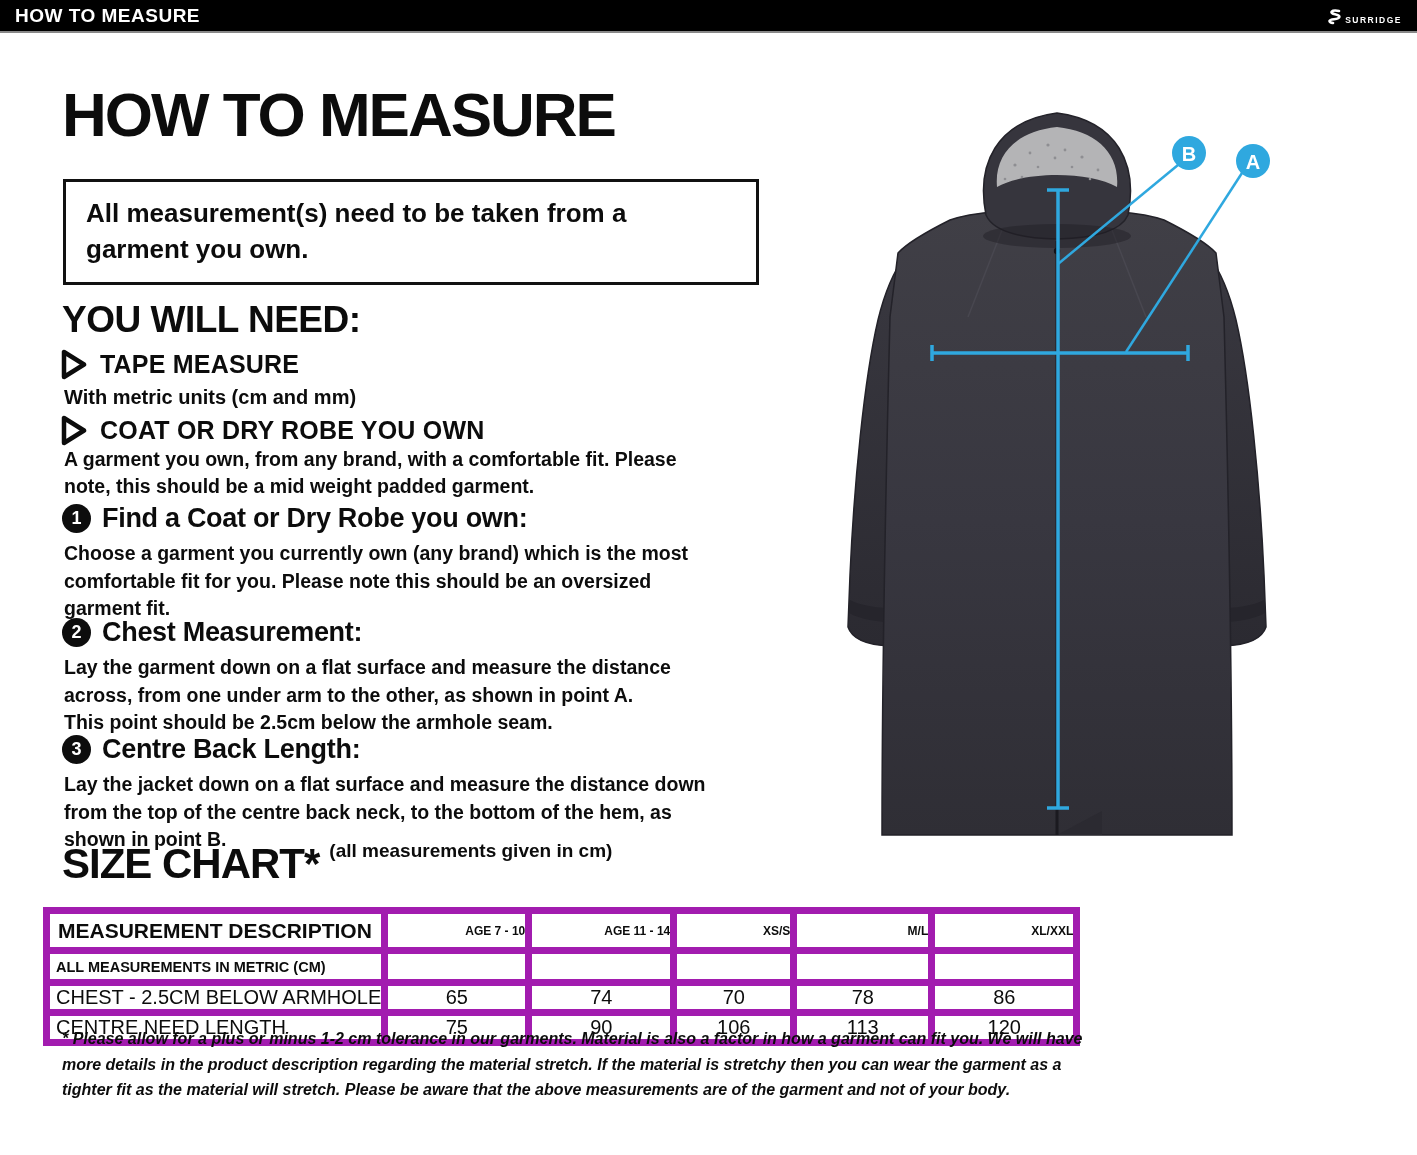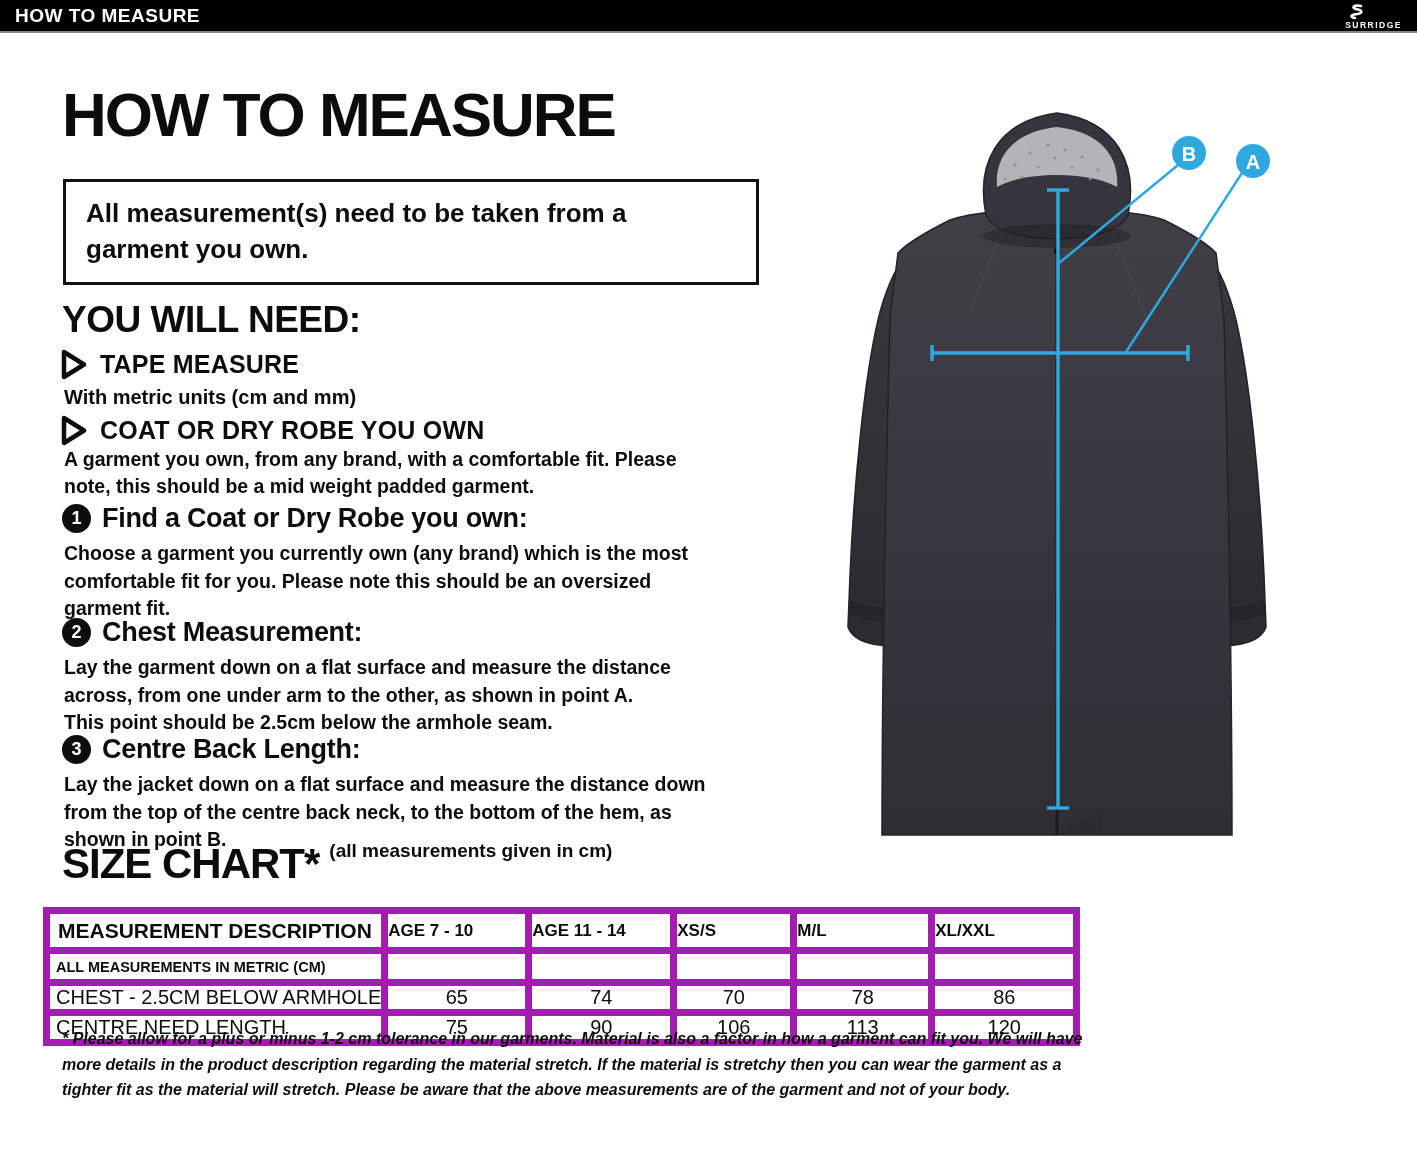"SURRIDGE" .brand { align-items: flex-start -> flex-end; flex-direction: column -> row }
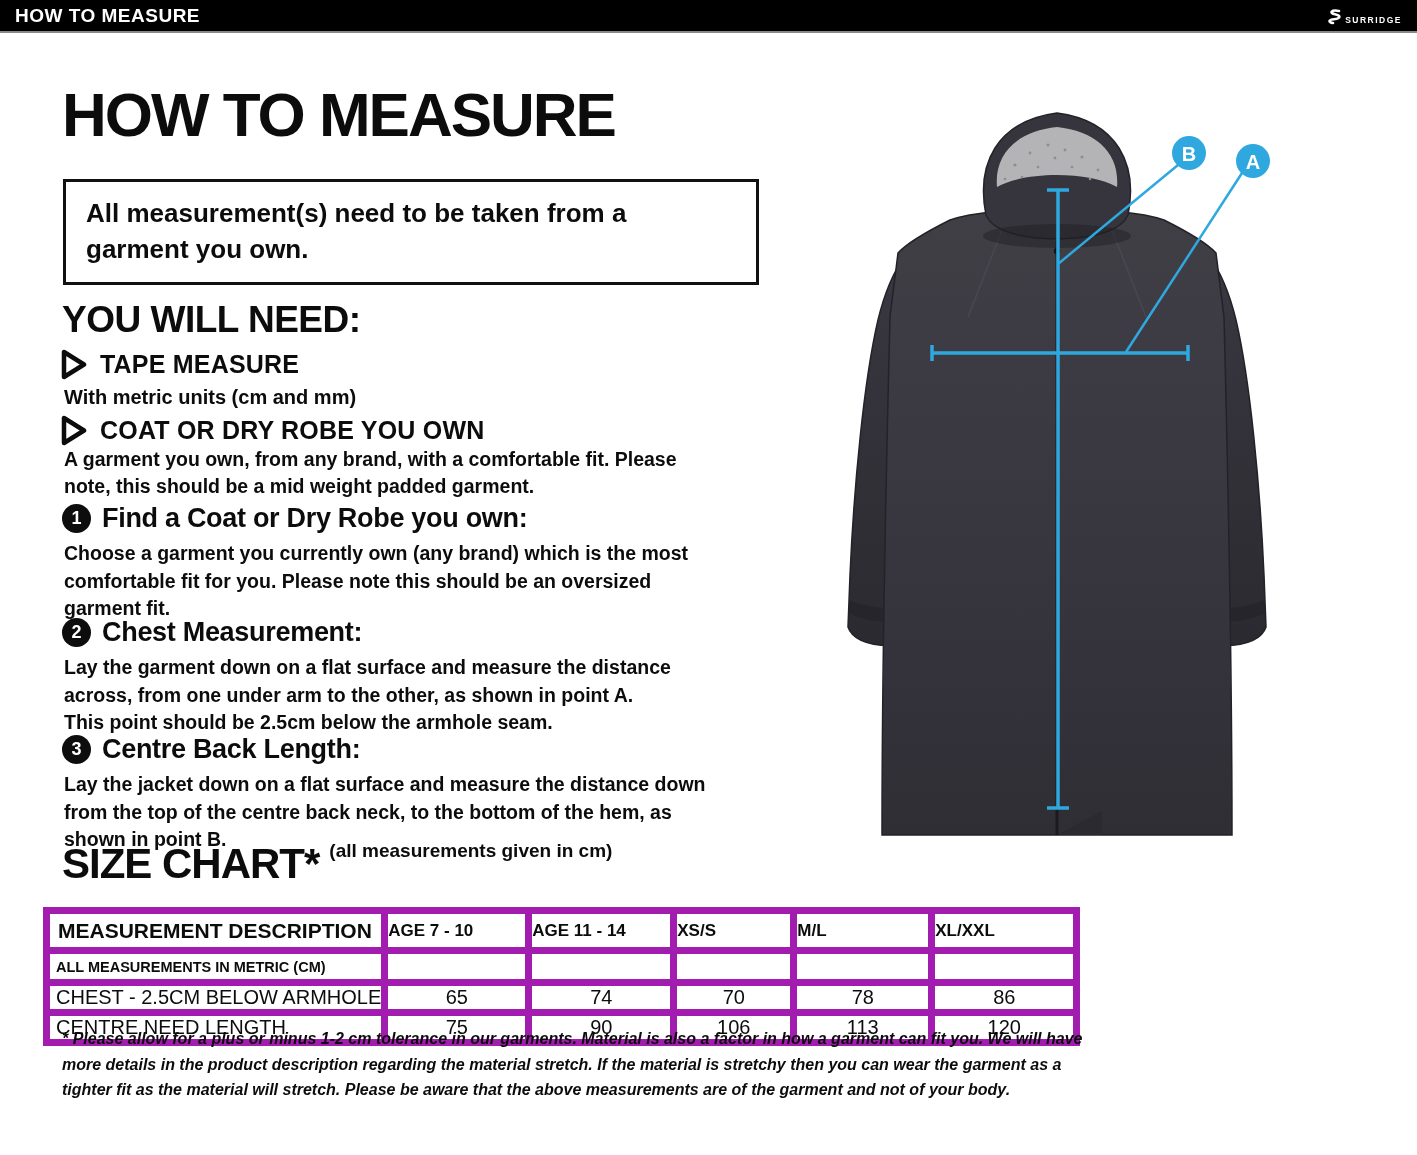"AGE 7 - 10" .size-table th { font-size: 17px -> 12px; text-align: left -> right }
